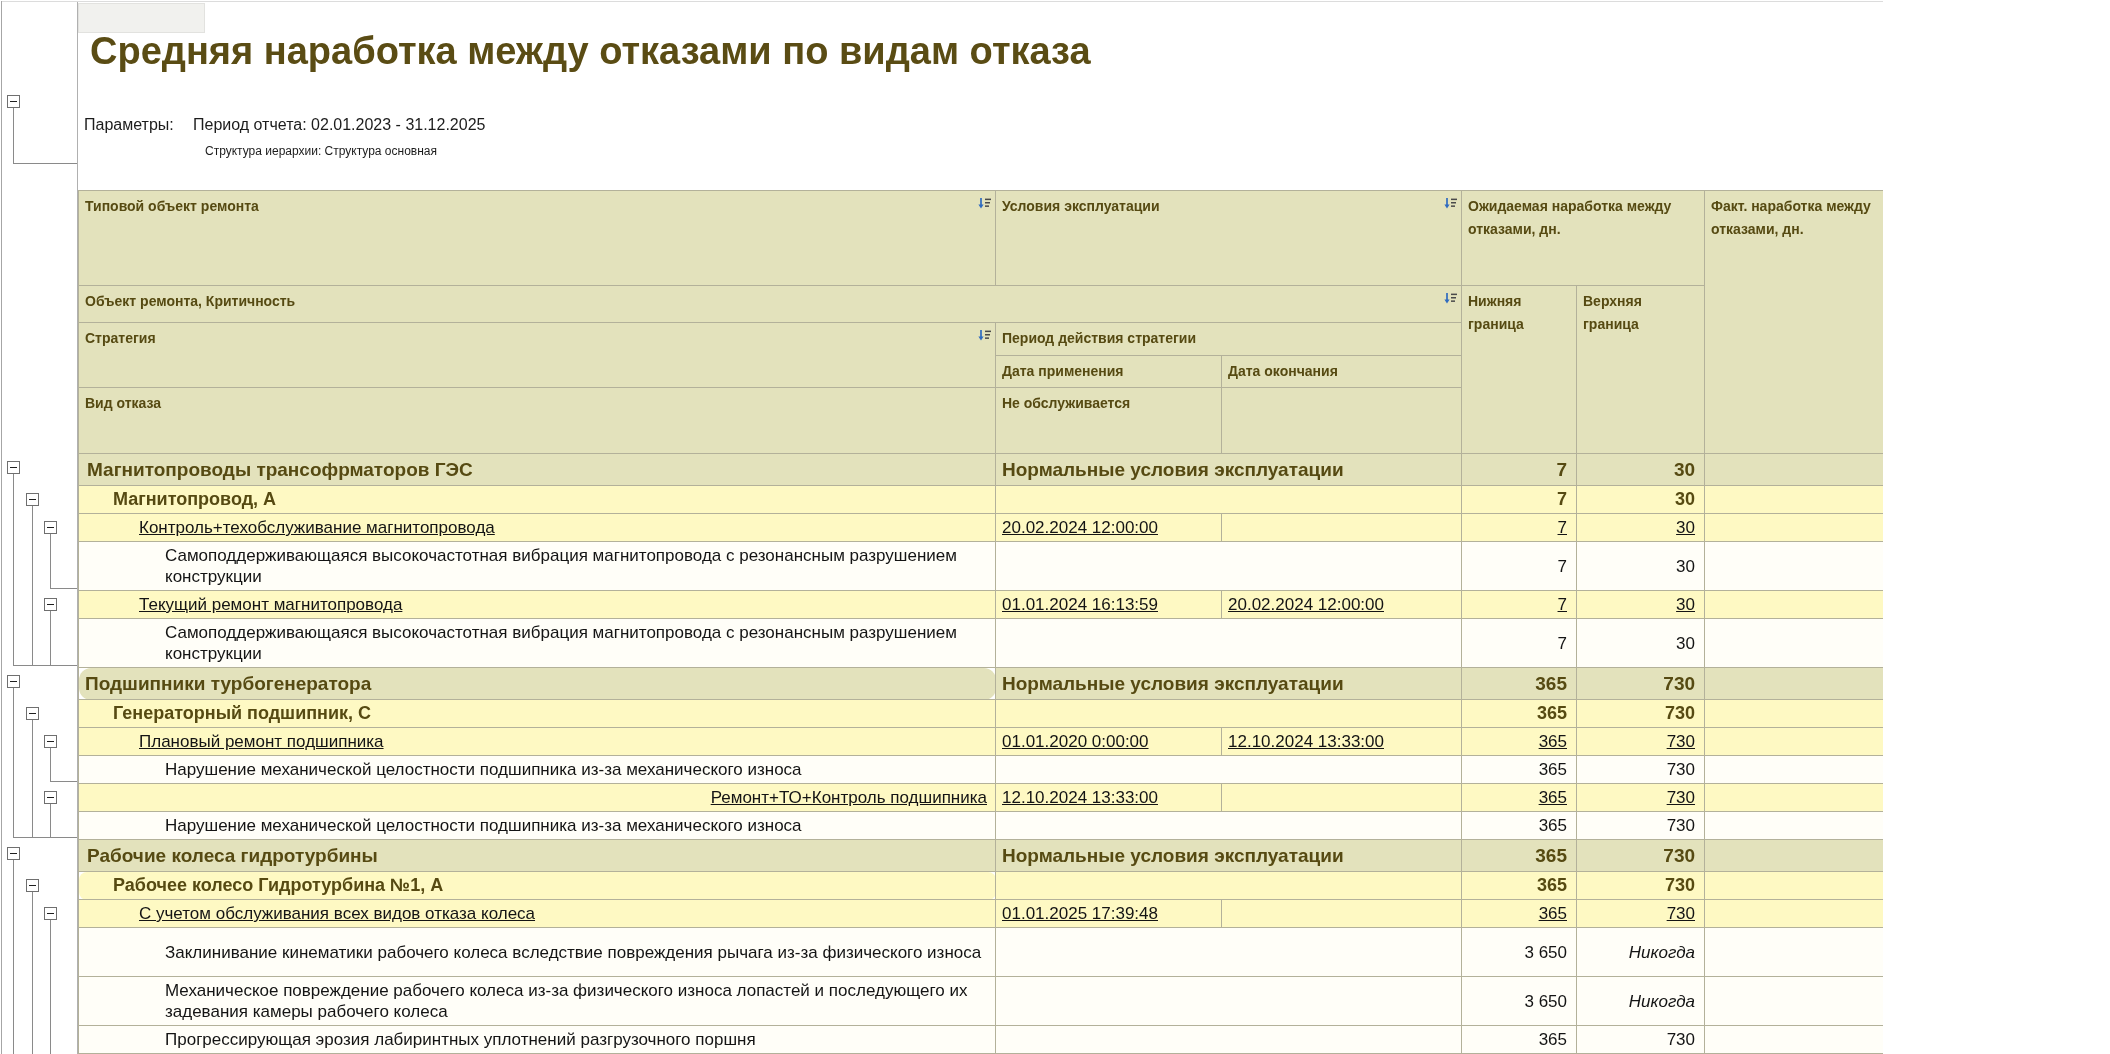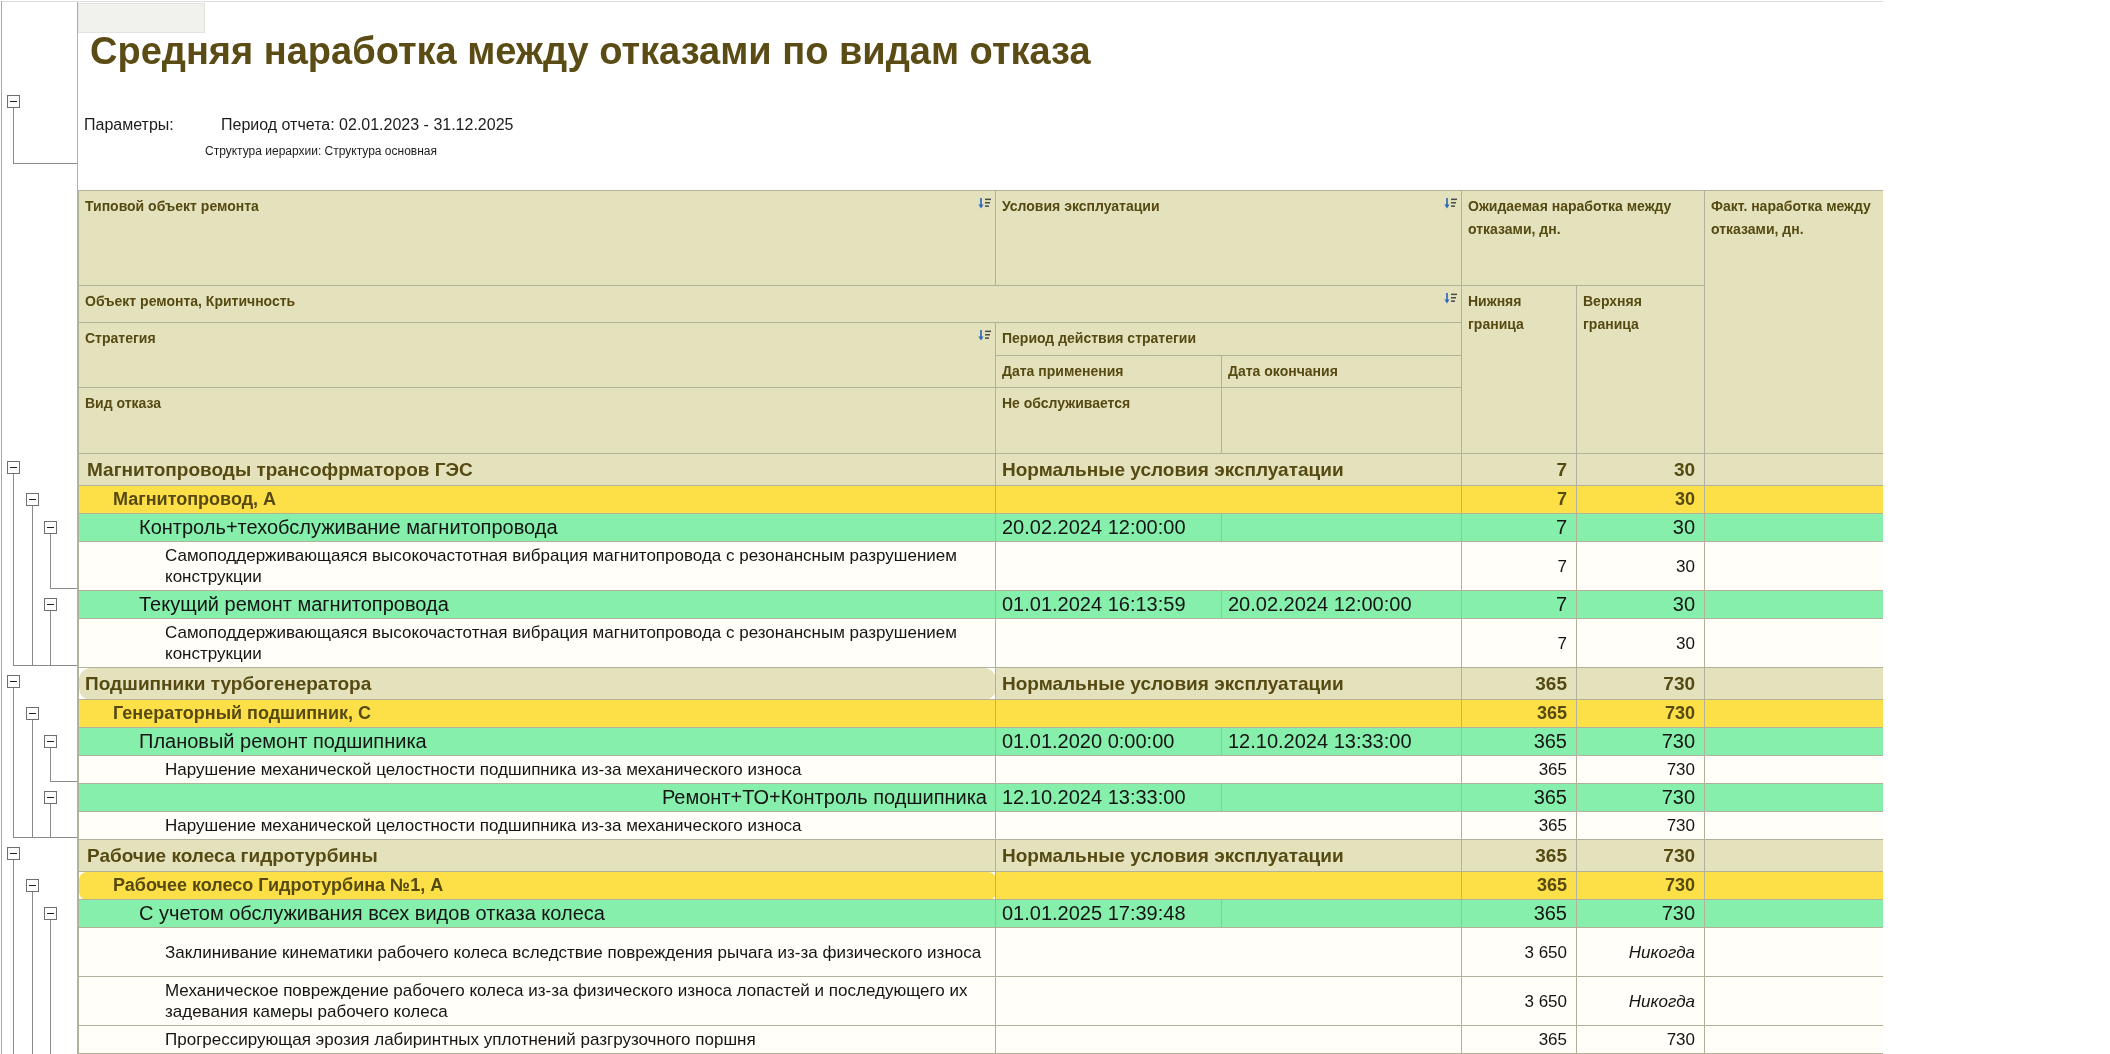"Период отчета: 02.01.2023 - 31.12.2025" .params-line1 { left: 221px -> 193px }
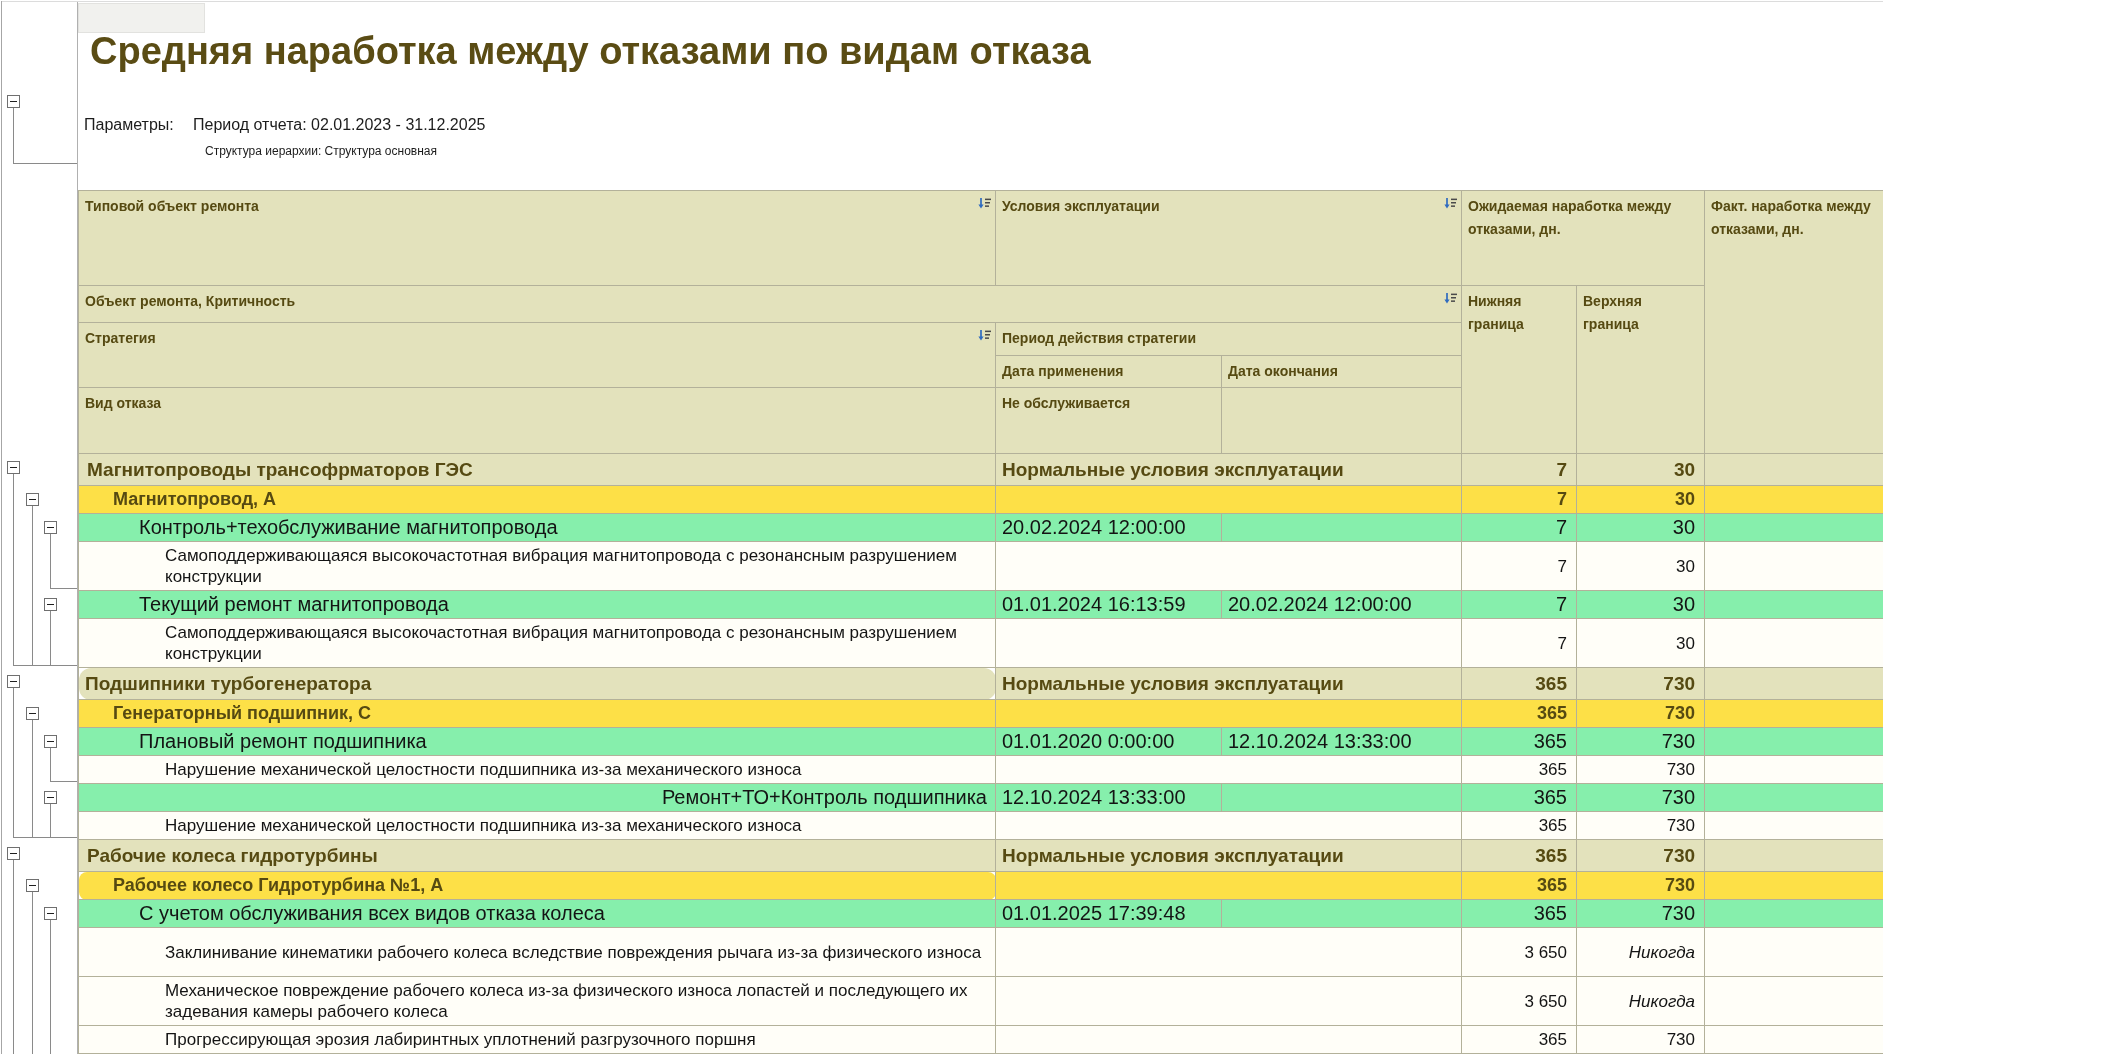"Магнитопровод, А" tr.lv2 td { background: #fde047 -> #fef9c3 }
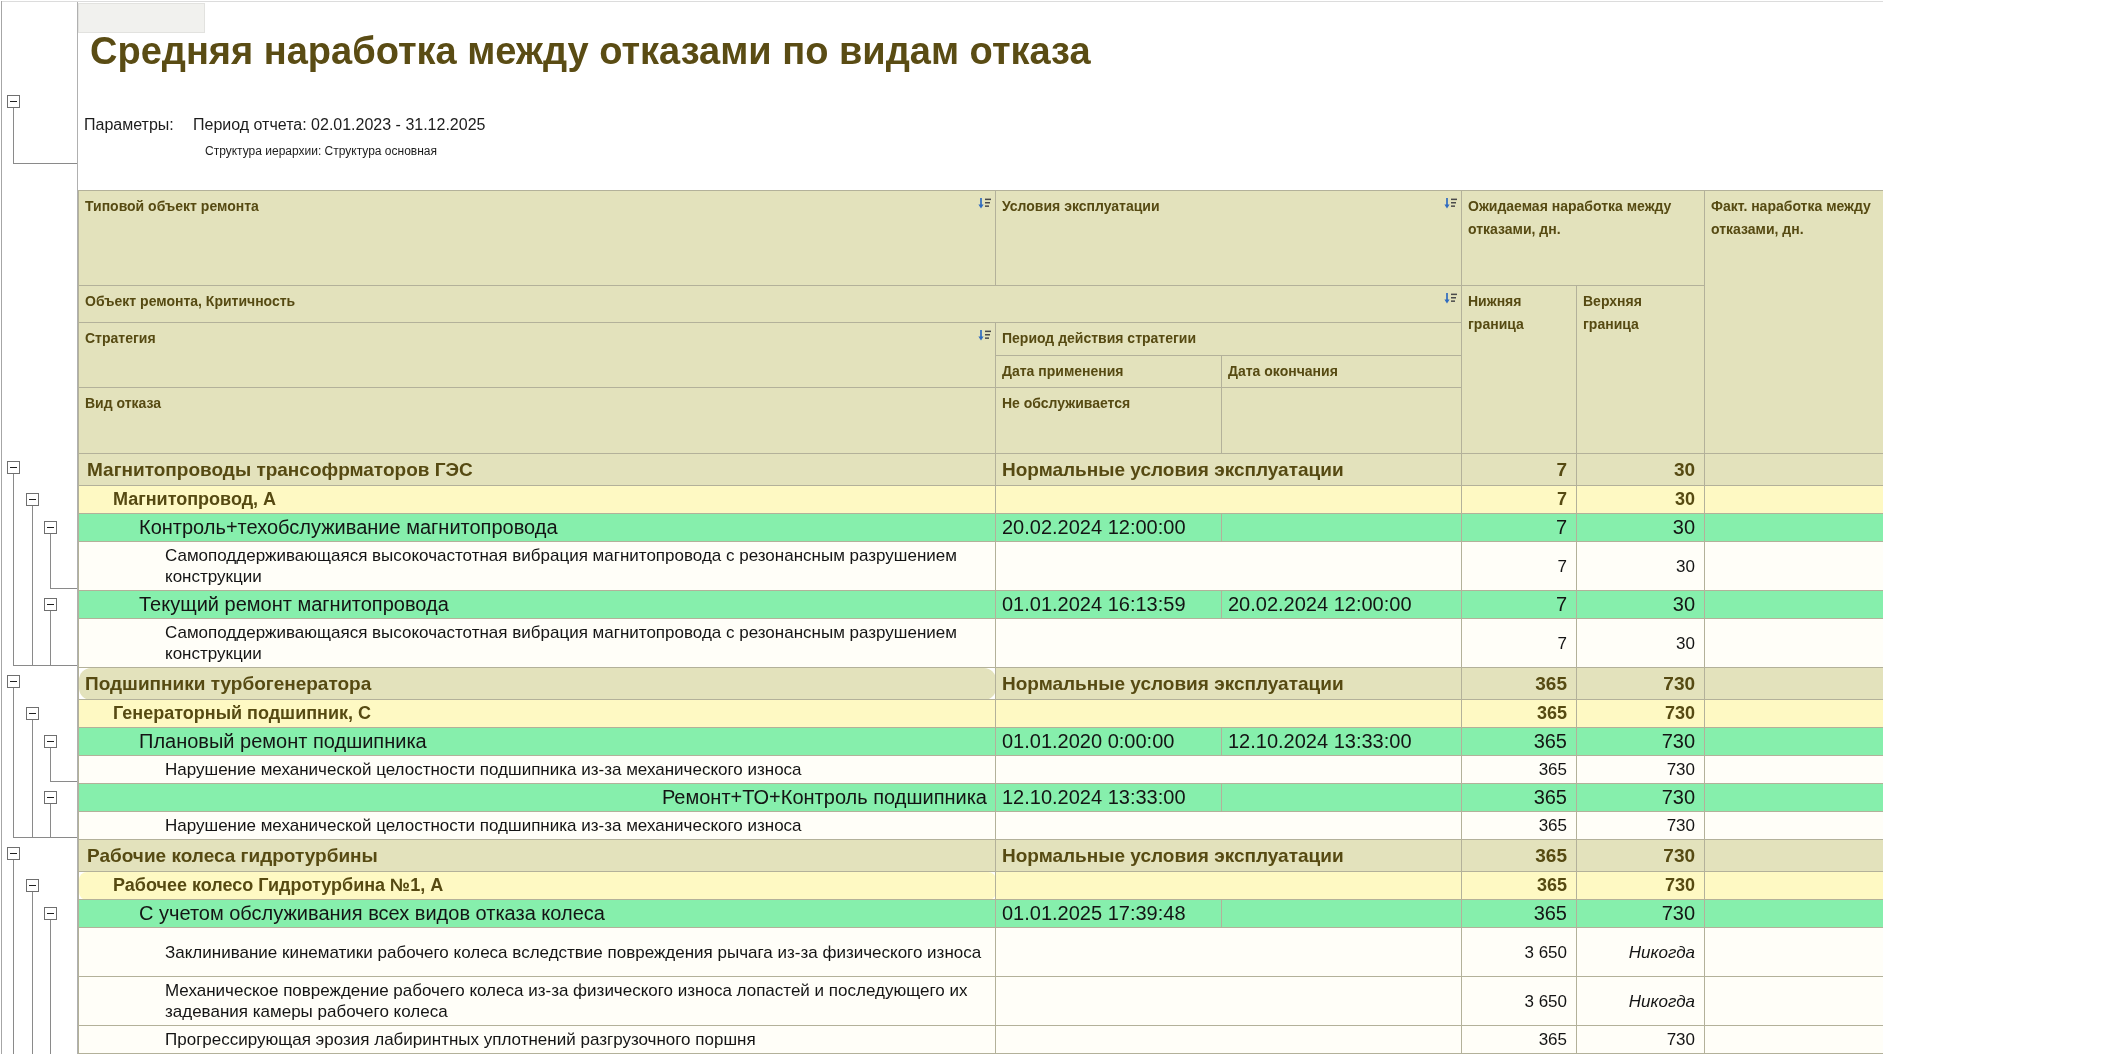"Контроль+техобслуживание магнитопровода" tr.lv3 td { background: #86efac -> #fef9c3; font-size: 20px -> 17px; text-decoration: none -> underline }
